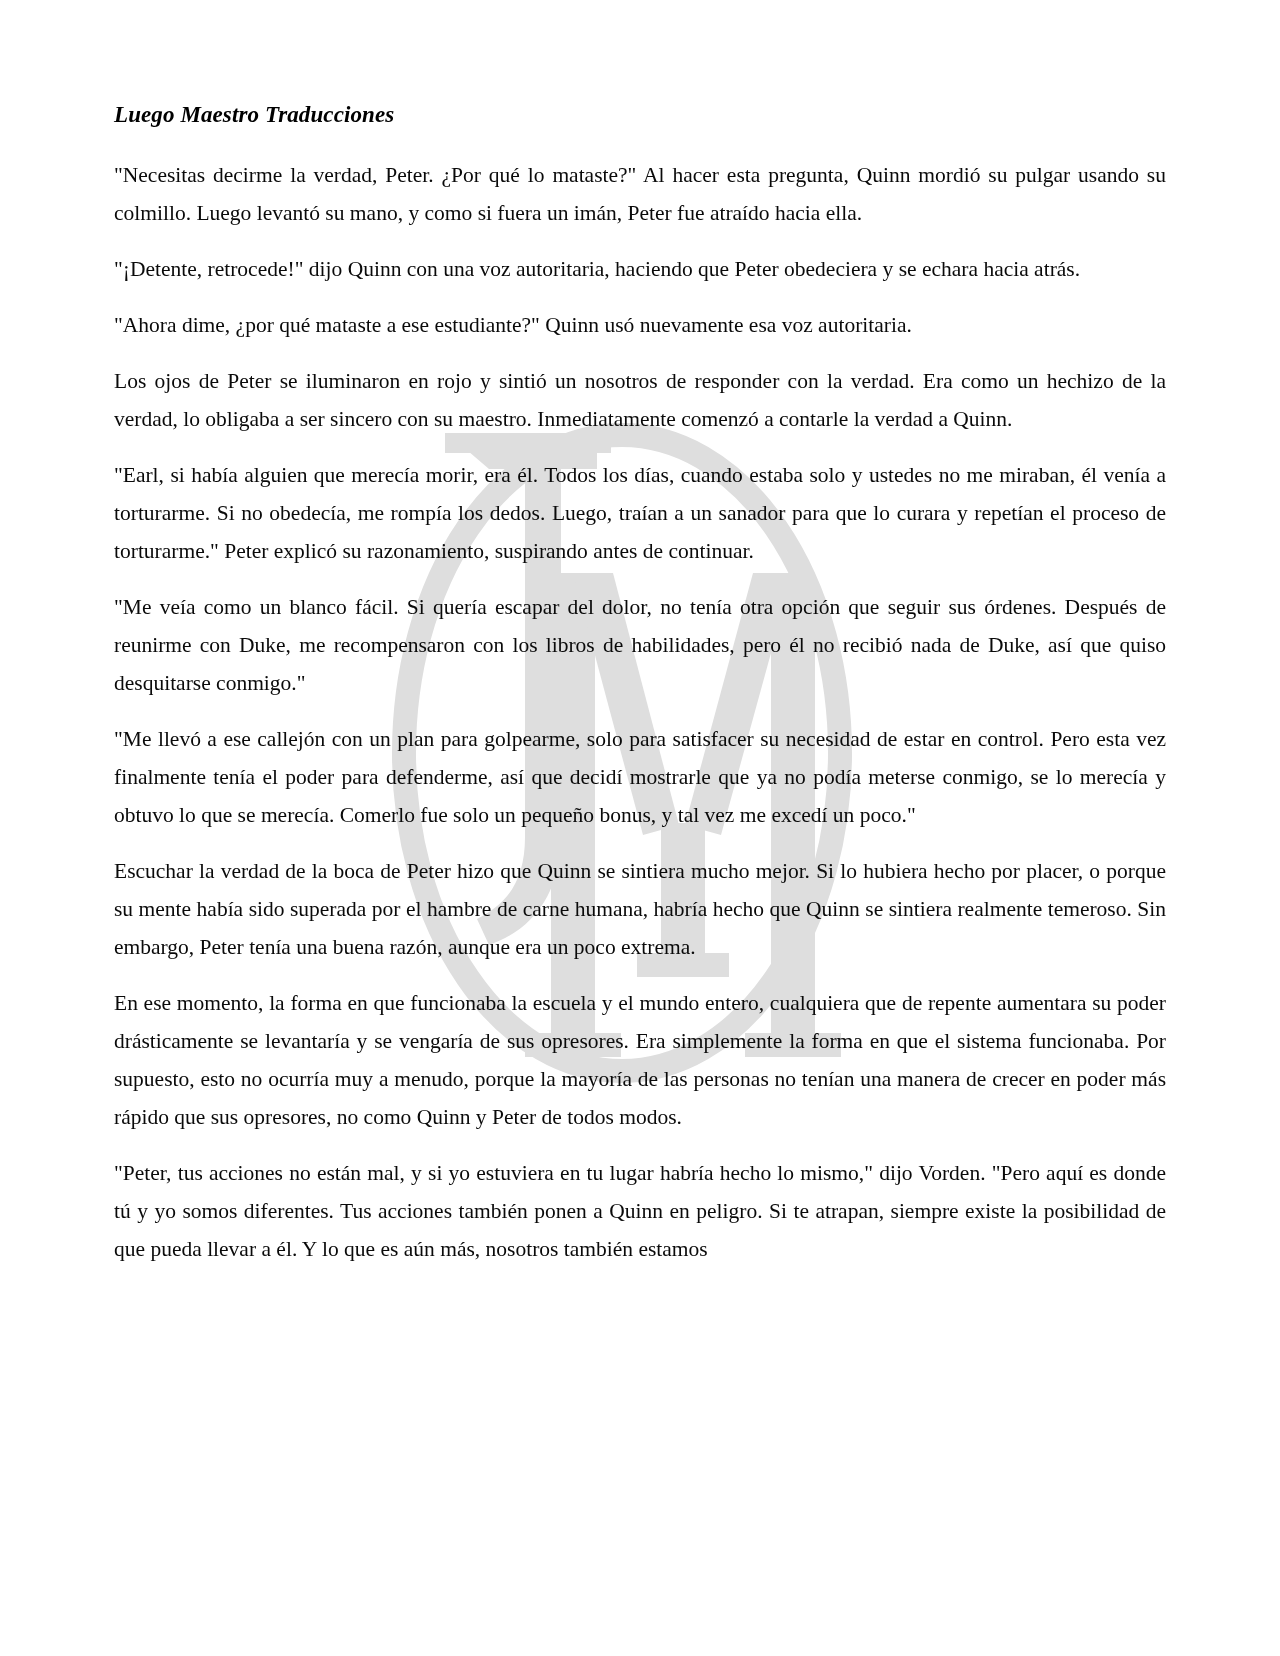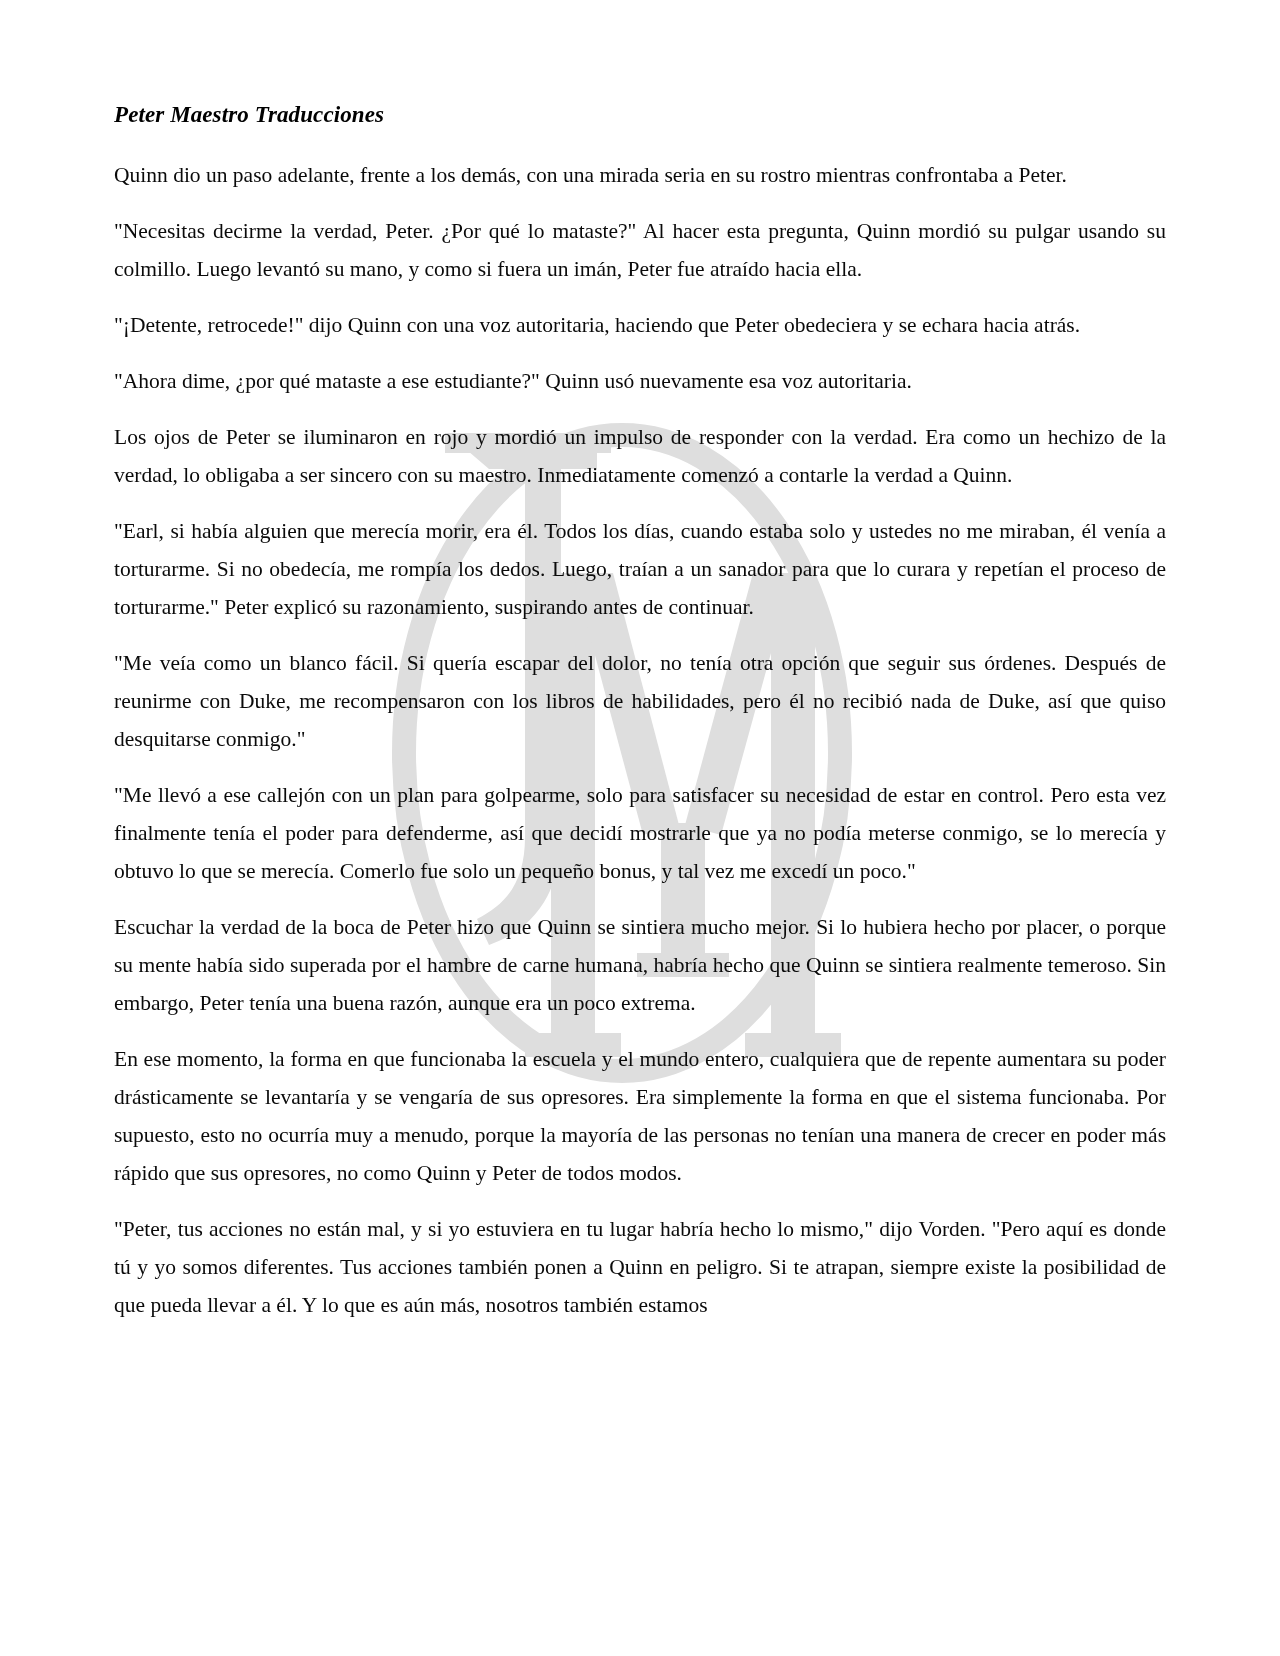"Peter Maestro Traducciones" div { text: Peter -> Luego }
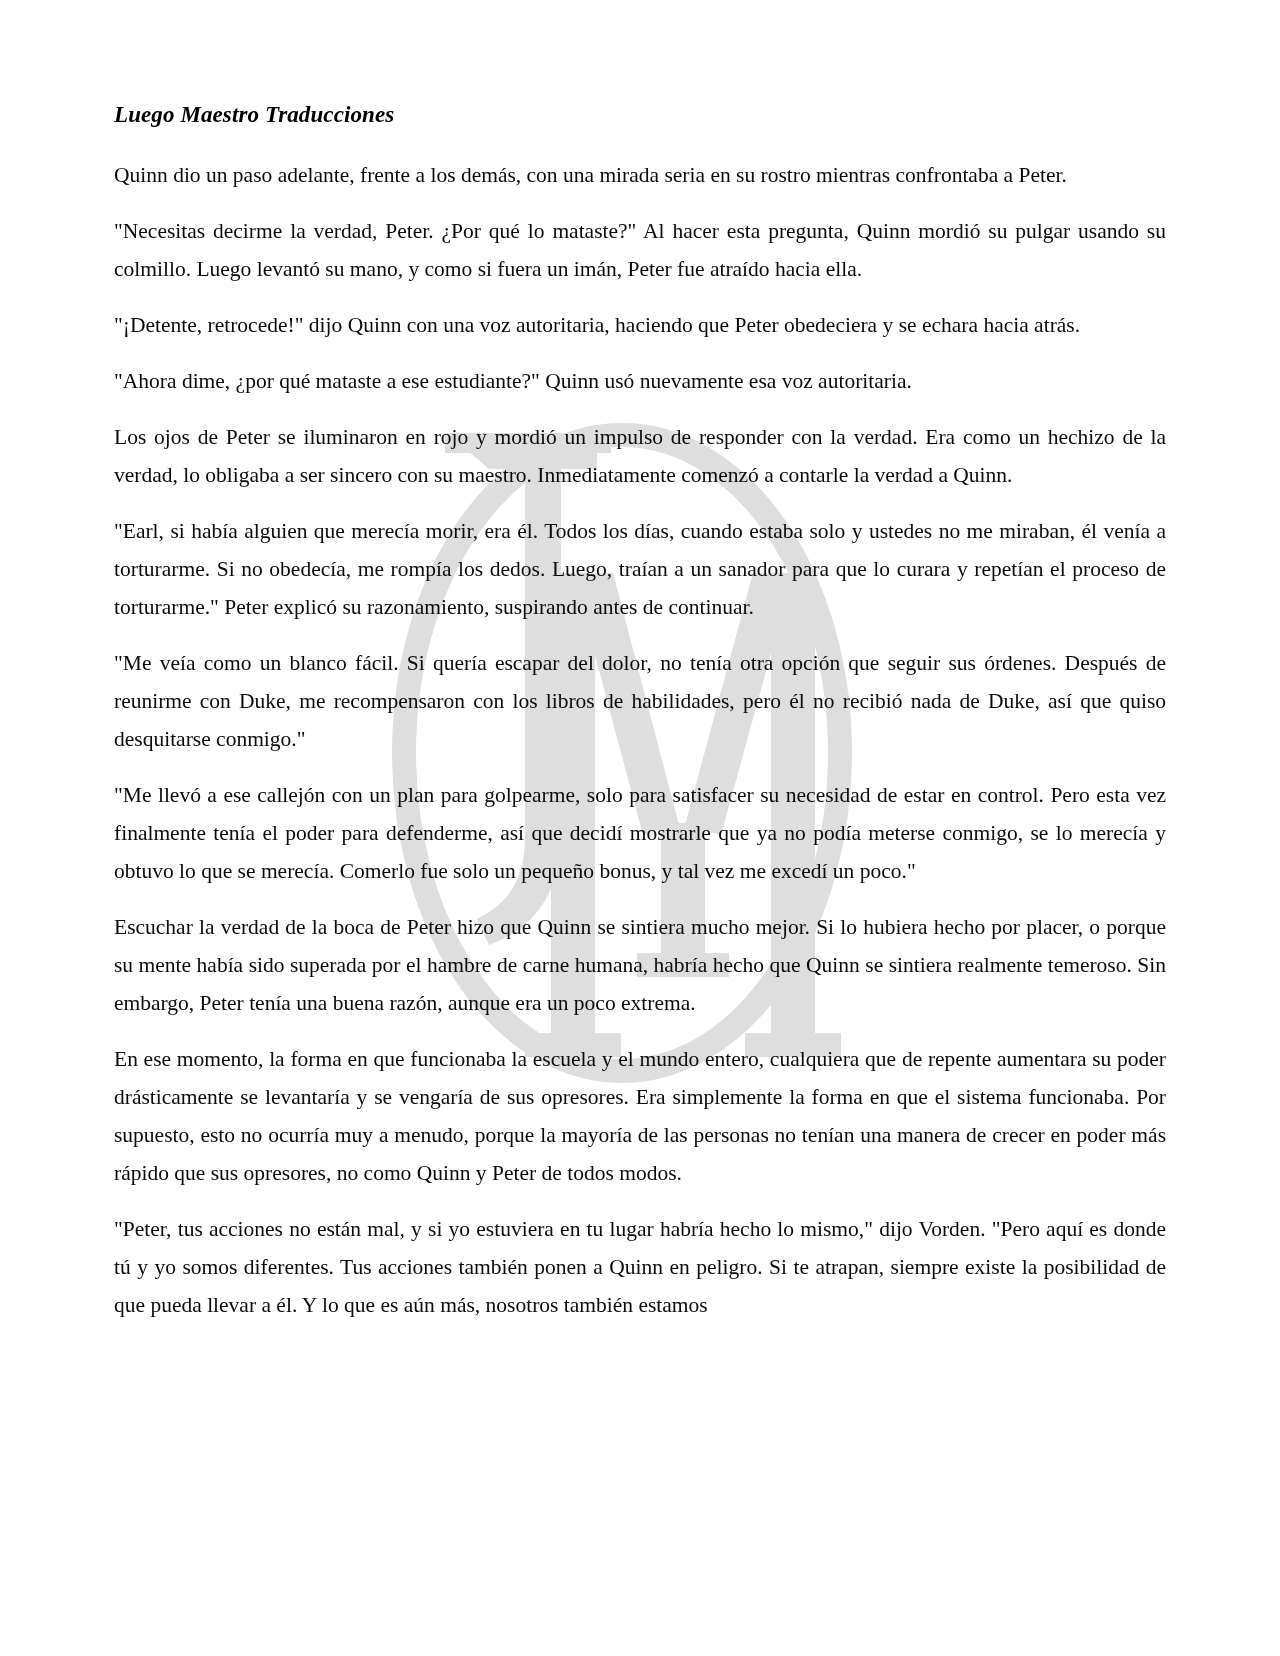"Quinn dio un paso adelante," p.para { html: <p>Quinn dio un paso adelante, frente a los demás, con una mirada seria en su rostro mientras confrontaba a Peter.</p> -> none }
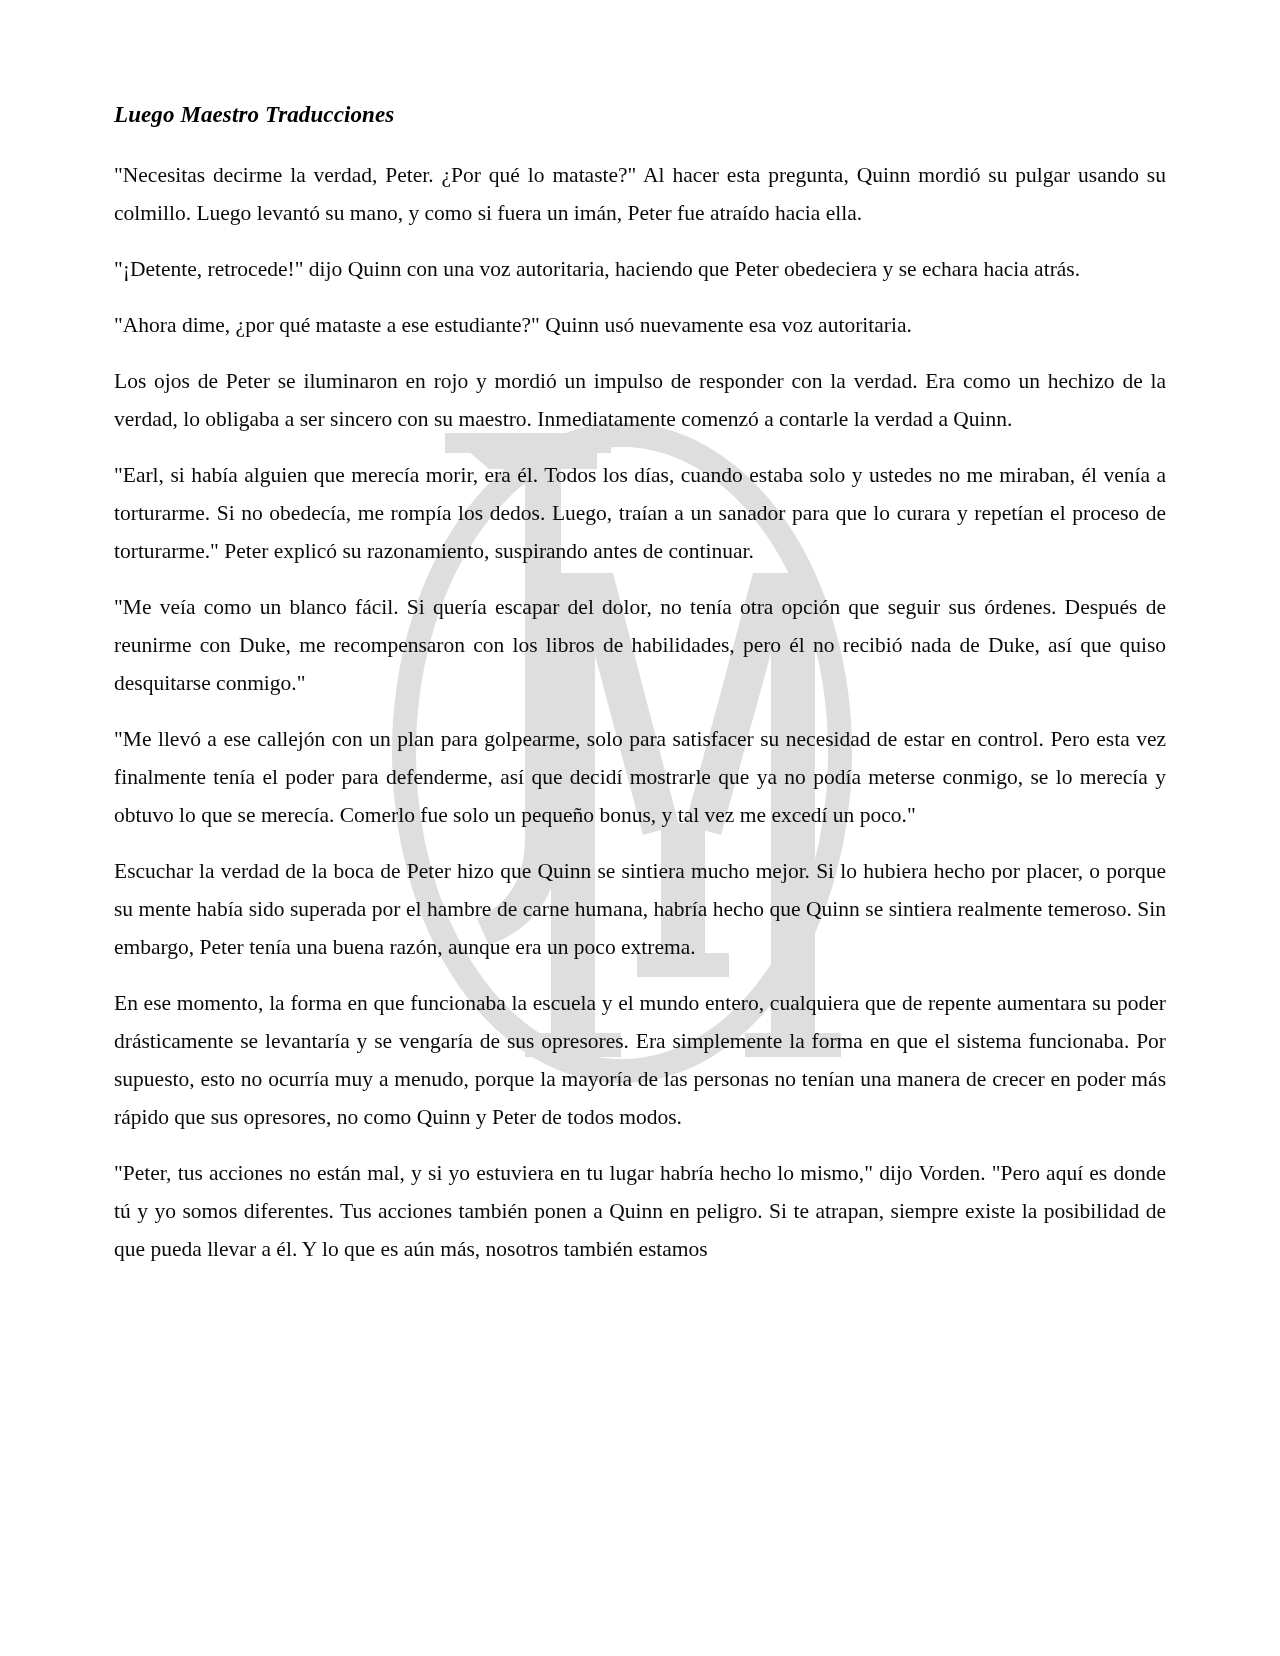"Los ojos de Peter se" p.para { text: mordió un impulso -> sintió un nosotros }
